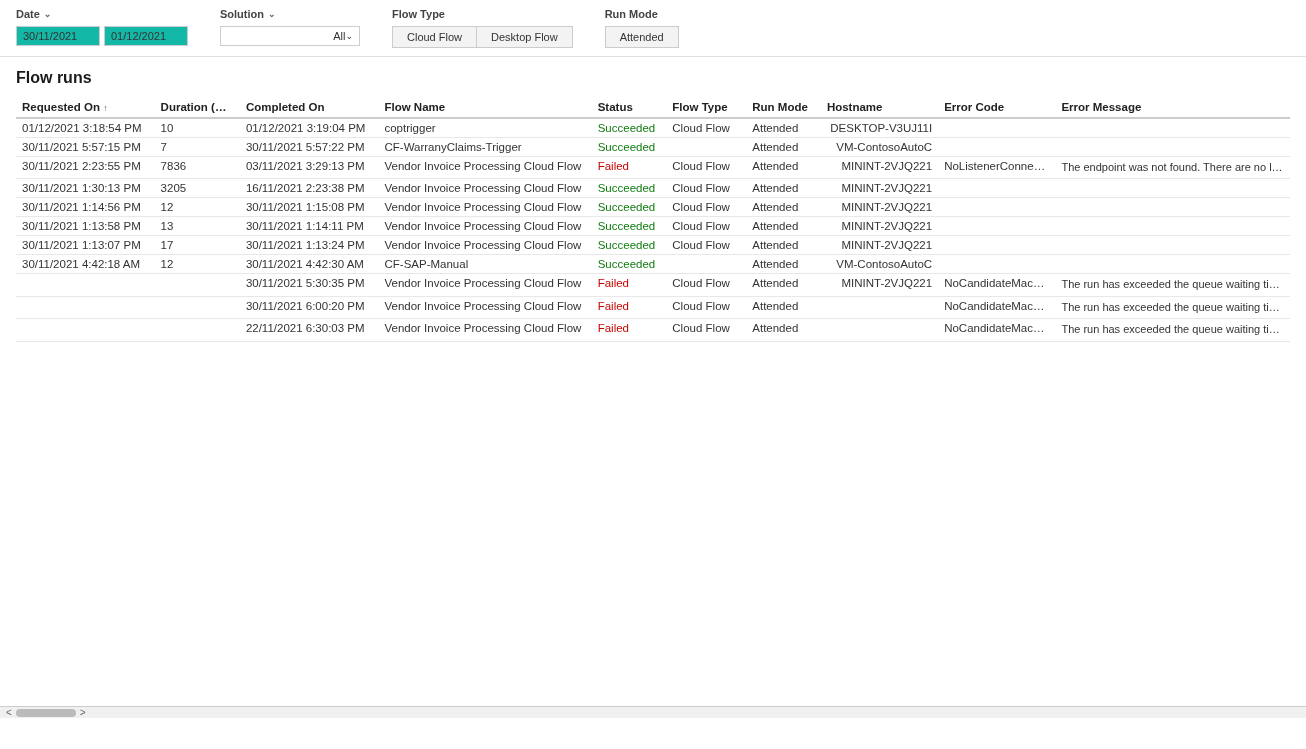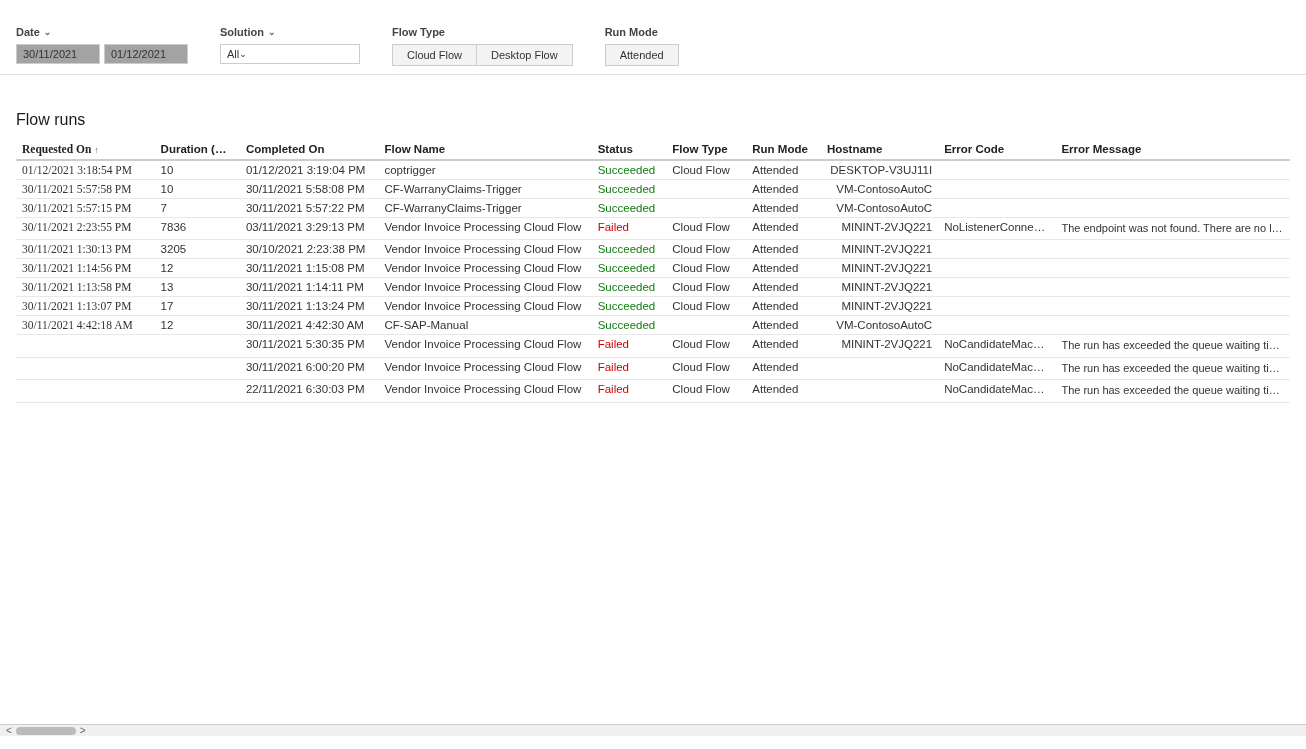"Date" .top-bar { padding: 26px 16px 8px 16px -> 8px 16px 8px 16px }
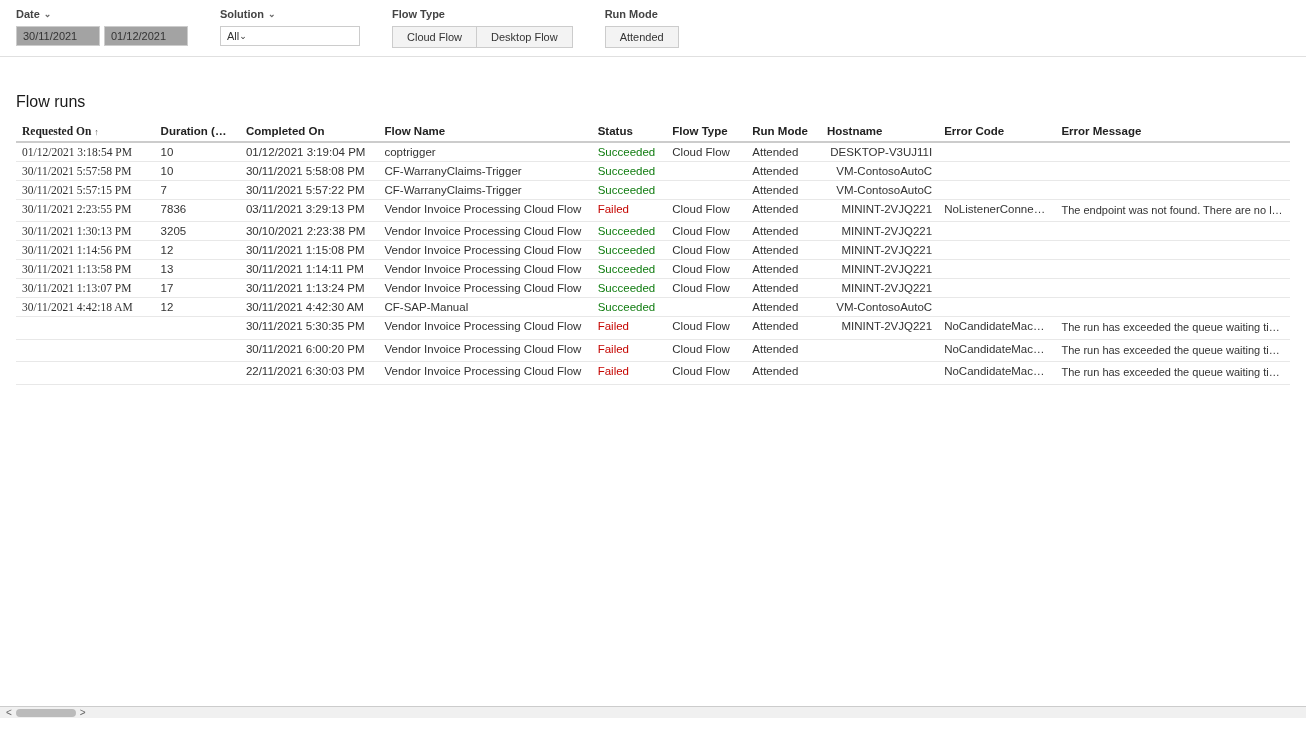"30/11/2021" .date-input { background: #a3a3a3 -> #14b8a6 }
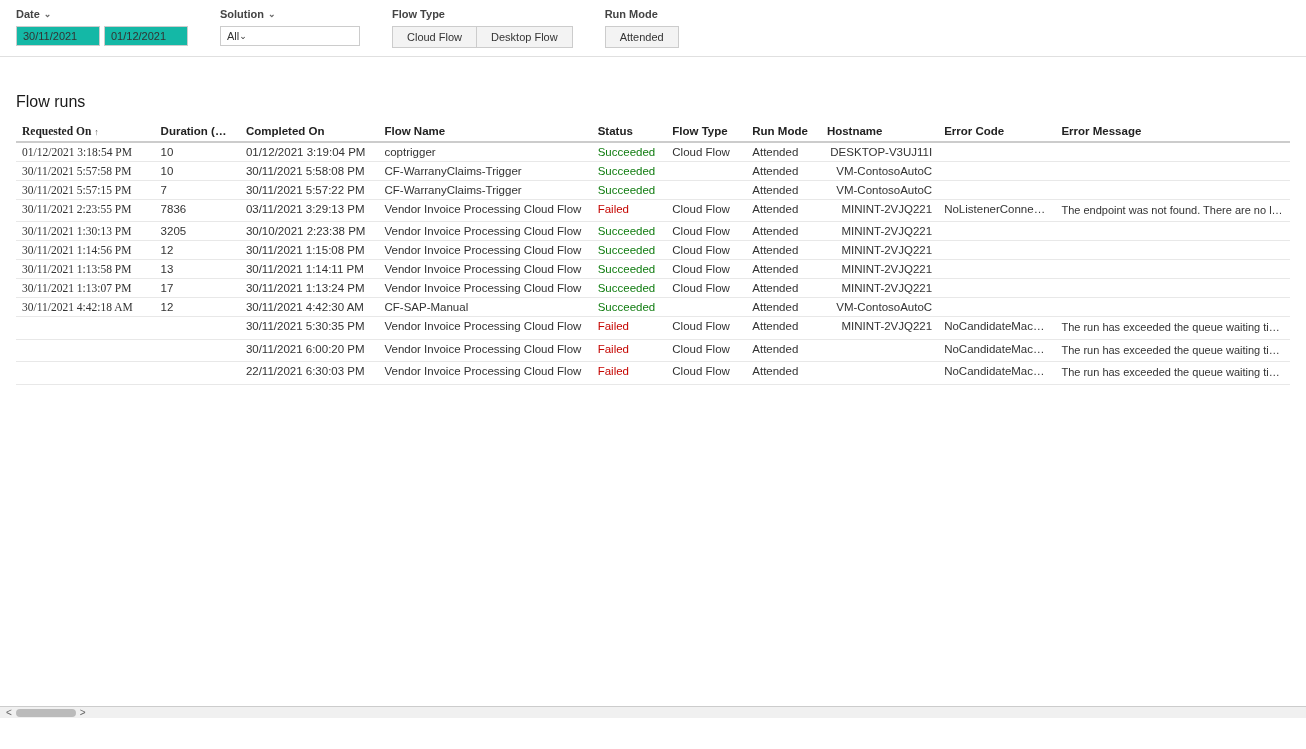"All" .solution-select { justify-content: flex-start -> flex-end }
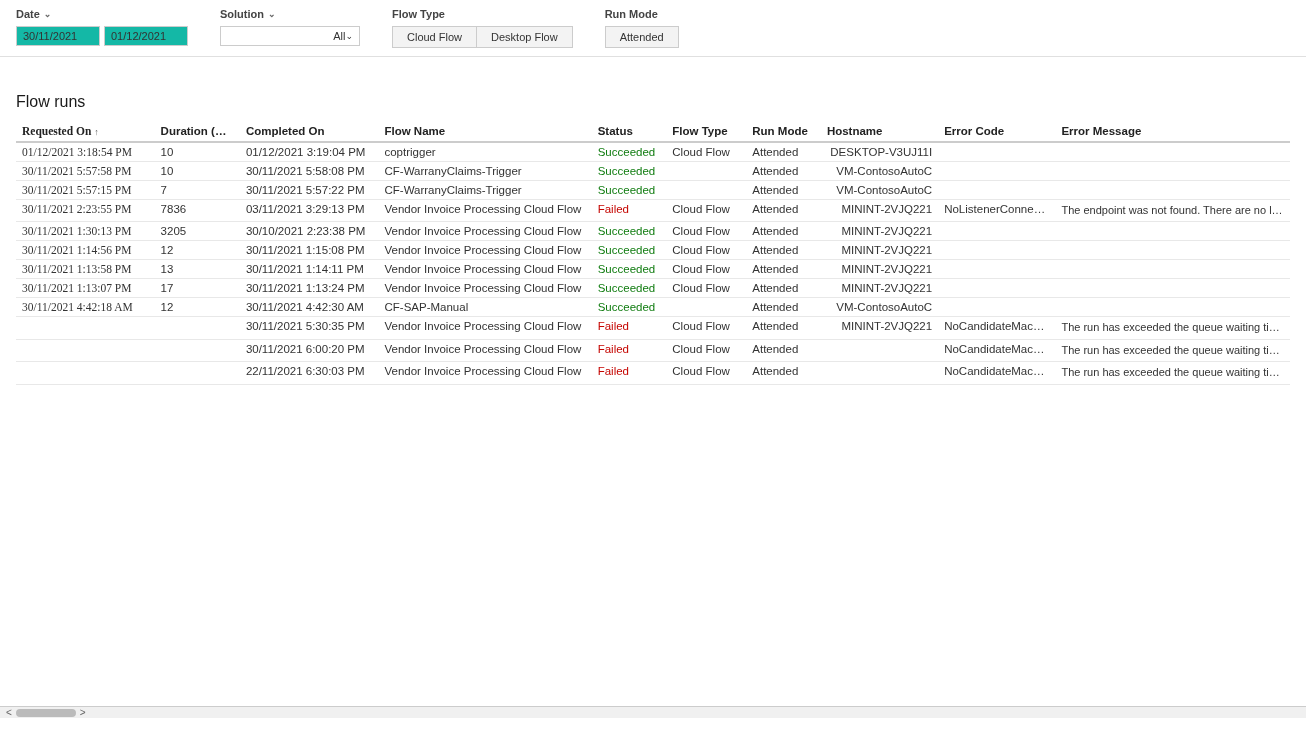"Flow runs" .section-title { font-weight: 400 -> 700; margin-top: 24px -> none }
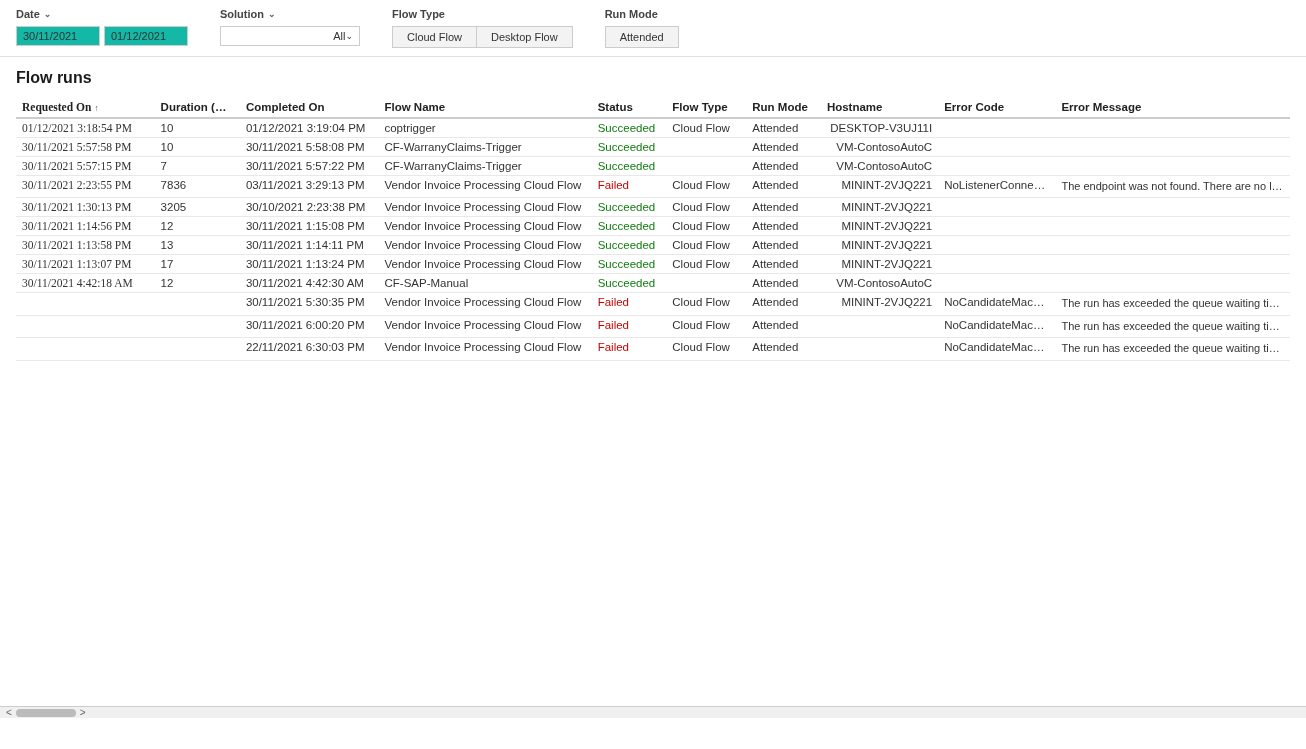"Requested On ↑" .col-requested { font-family: Liberation Serif, serif -> none }
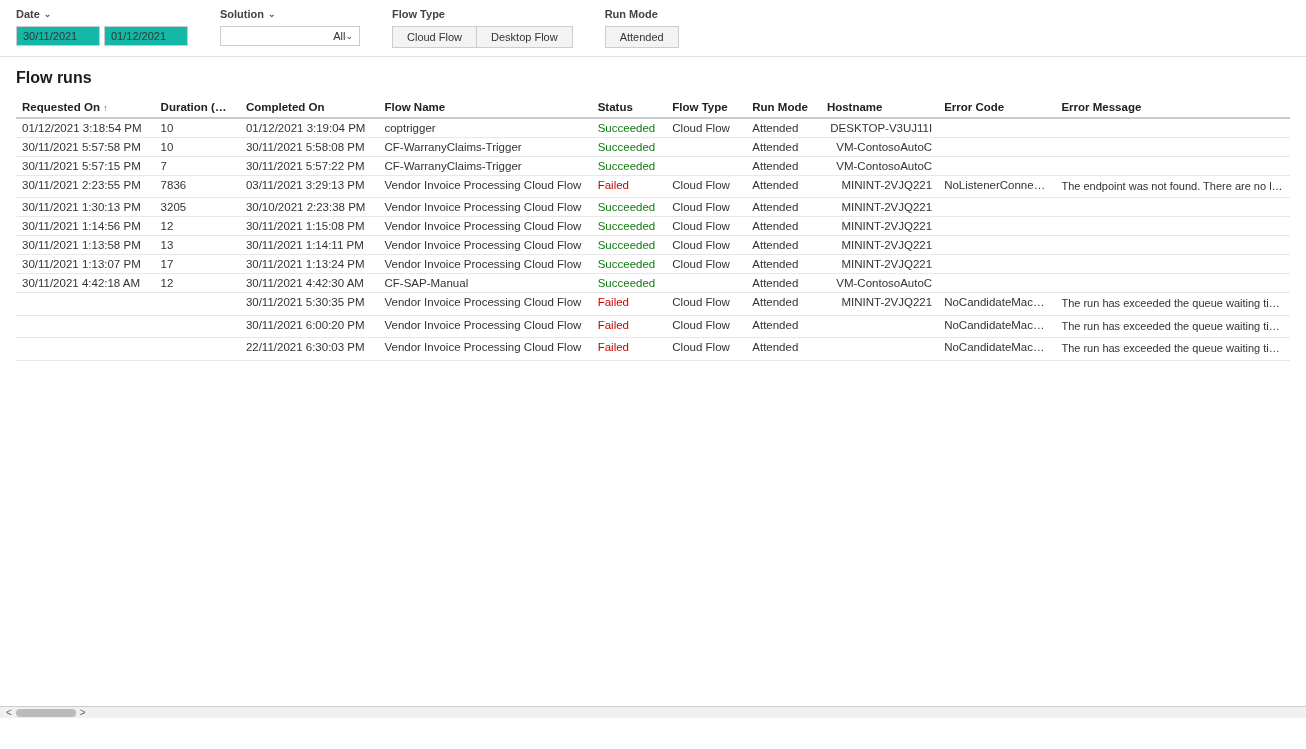"30/11/2021 5:57:58 PM" tr { html: <tr> <td>30/11/2021 5:57:58 PM</td> <td>10</td> <td>30/11/2021 5:58:08 PM</td> <td>CF-WarranyClaims-Trigger</td> <td>Succeeded</td> <td></td> <td>Attended</td> <td>VM-ContosoAutoC</td> <td></td> <td></td> </tr> -> none }
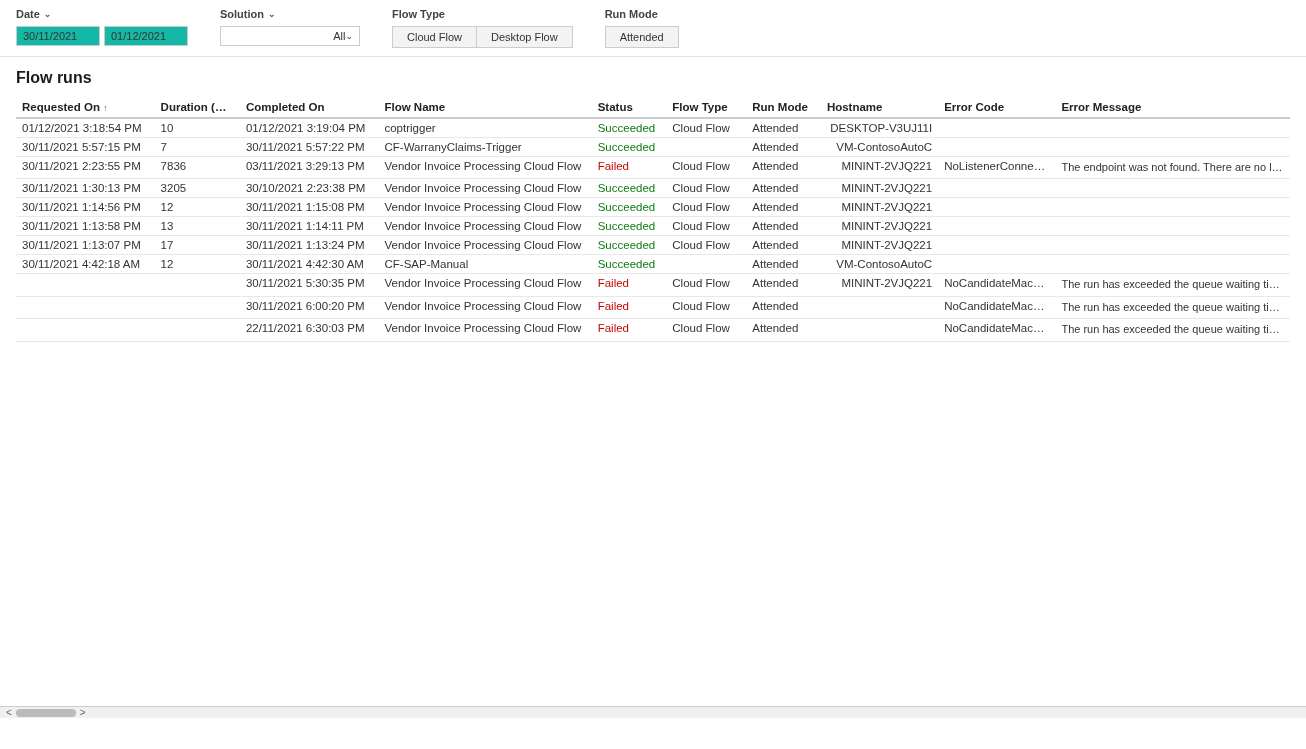"30/10/2021 2:23:38 PM" td.col-completed { text: 30/10/2021 -> 16/11/2021 }
